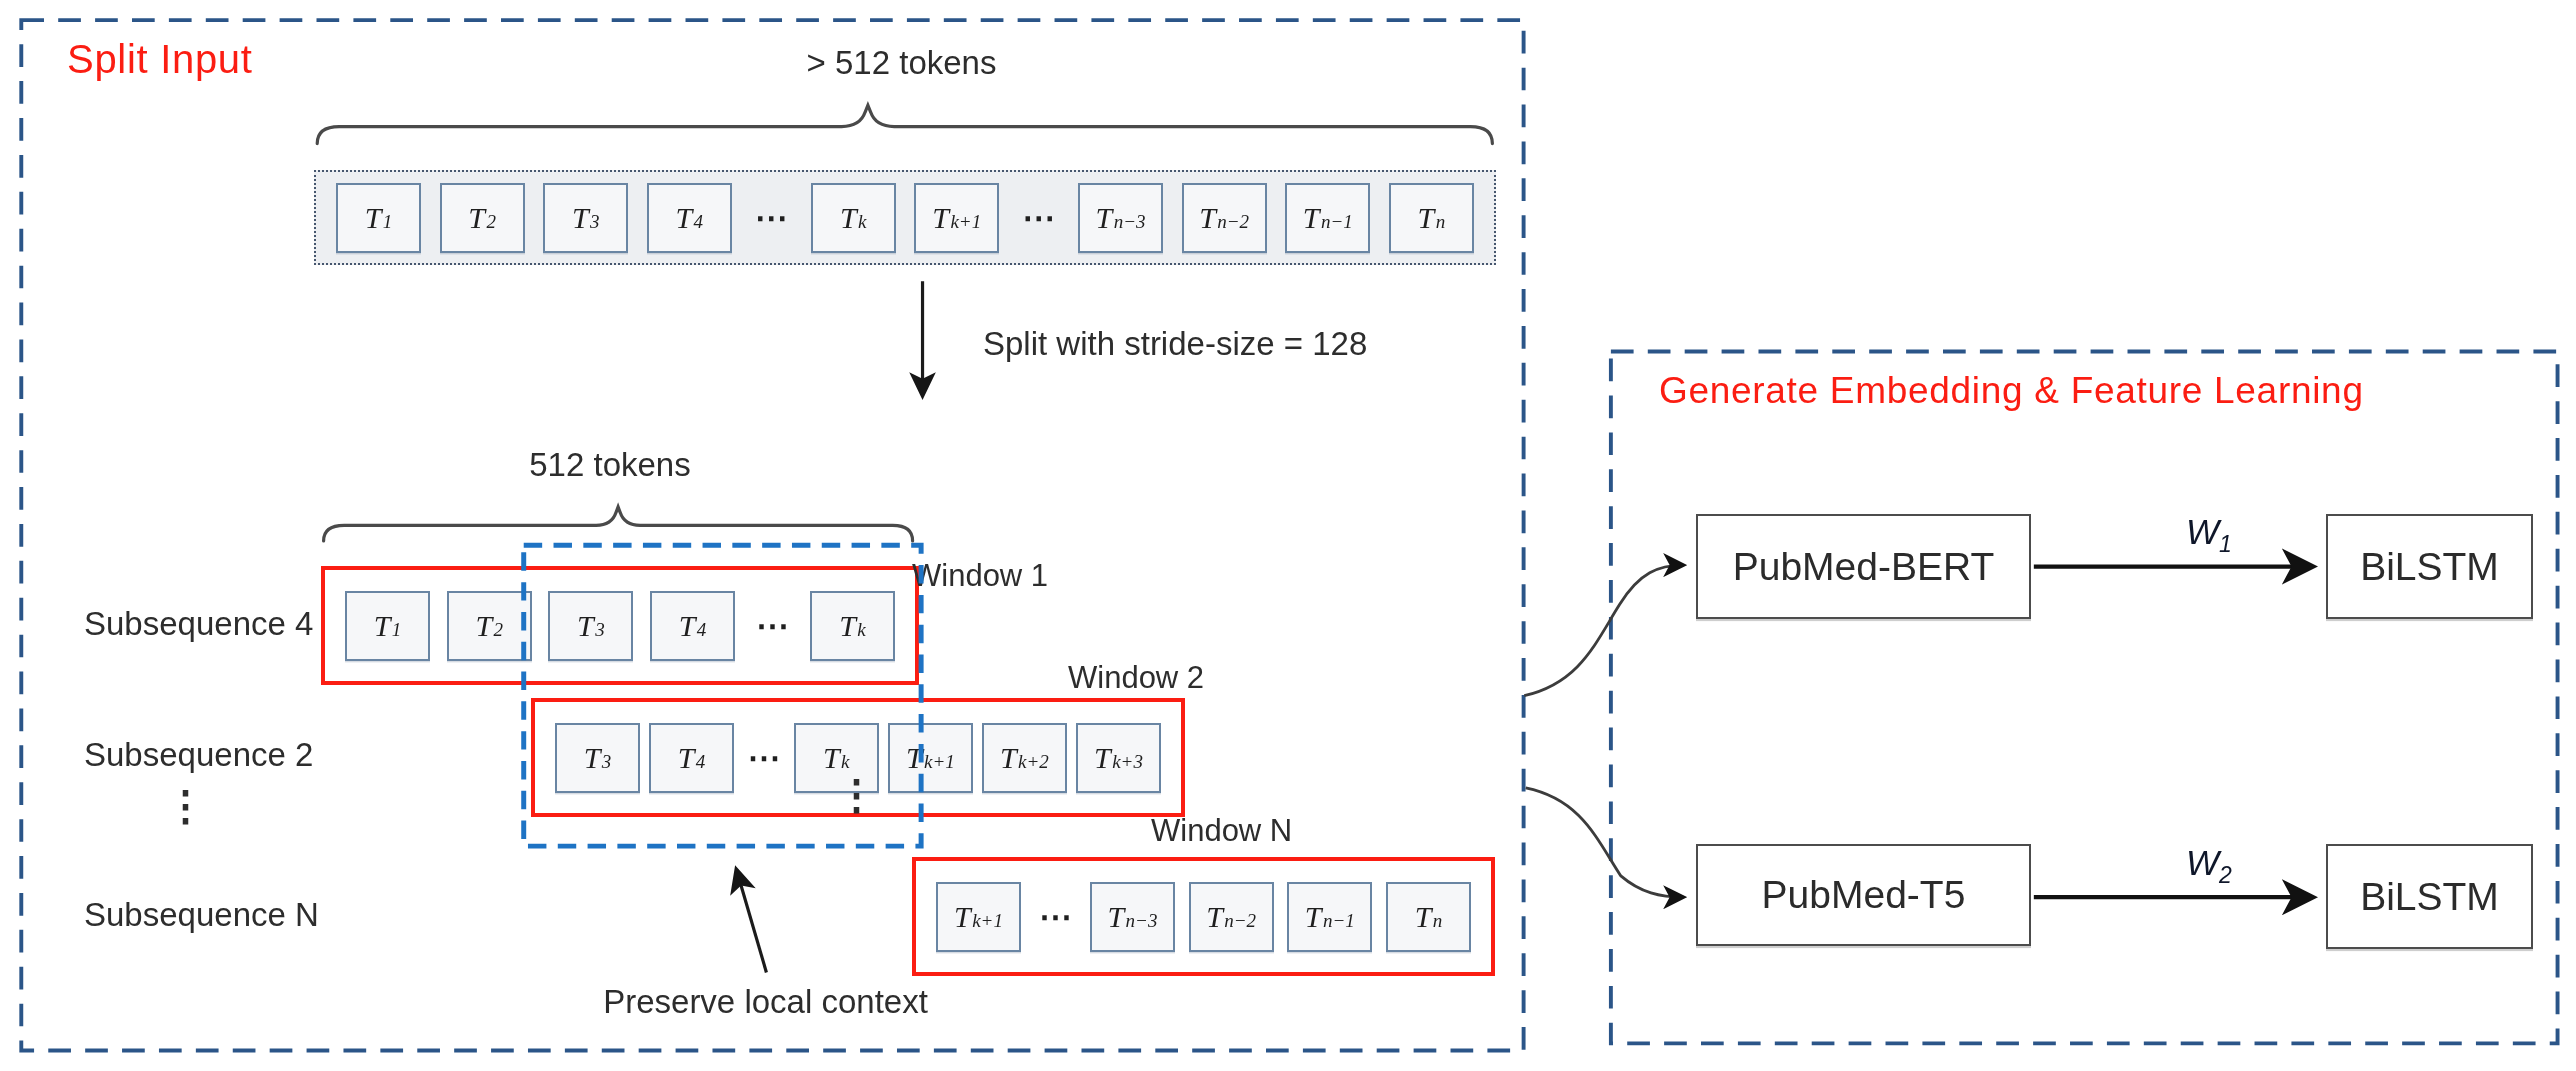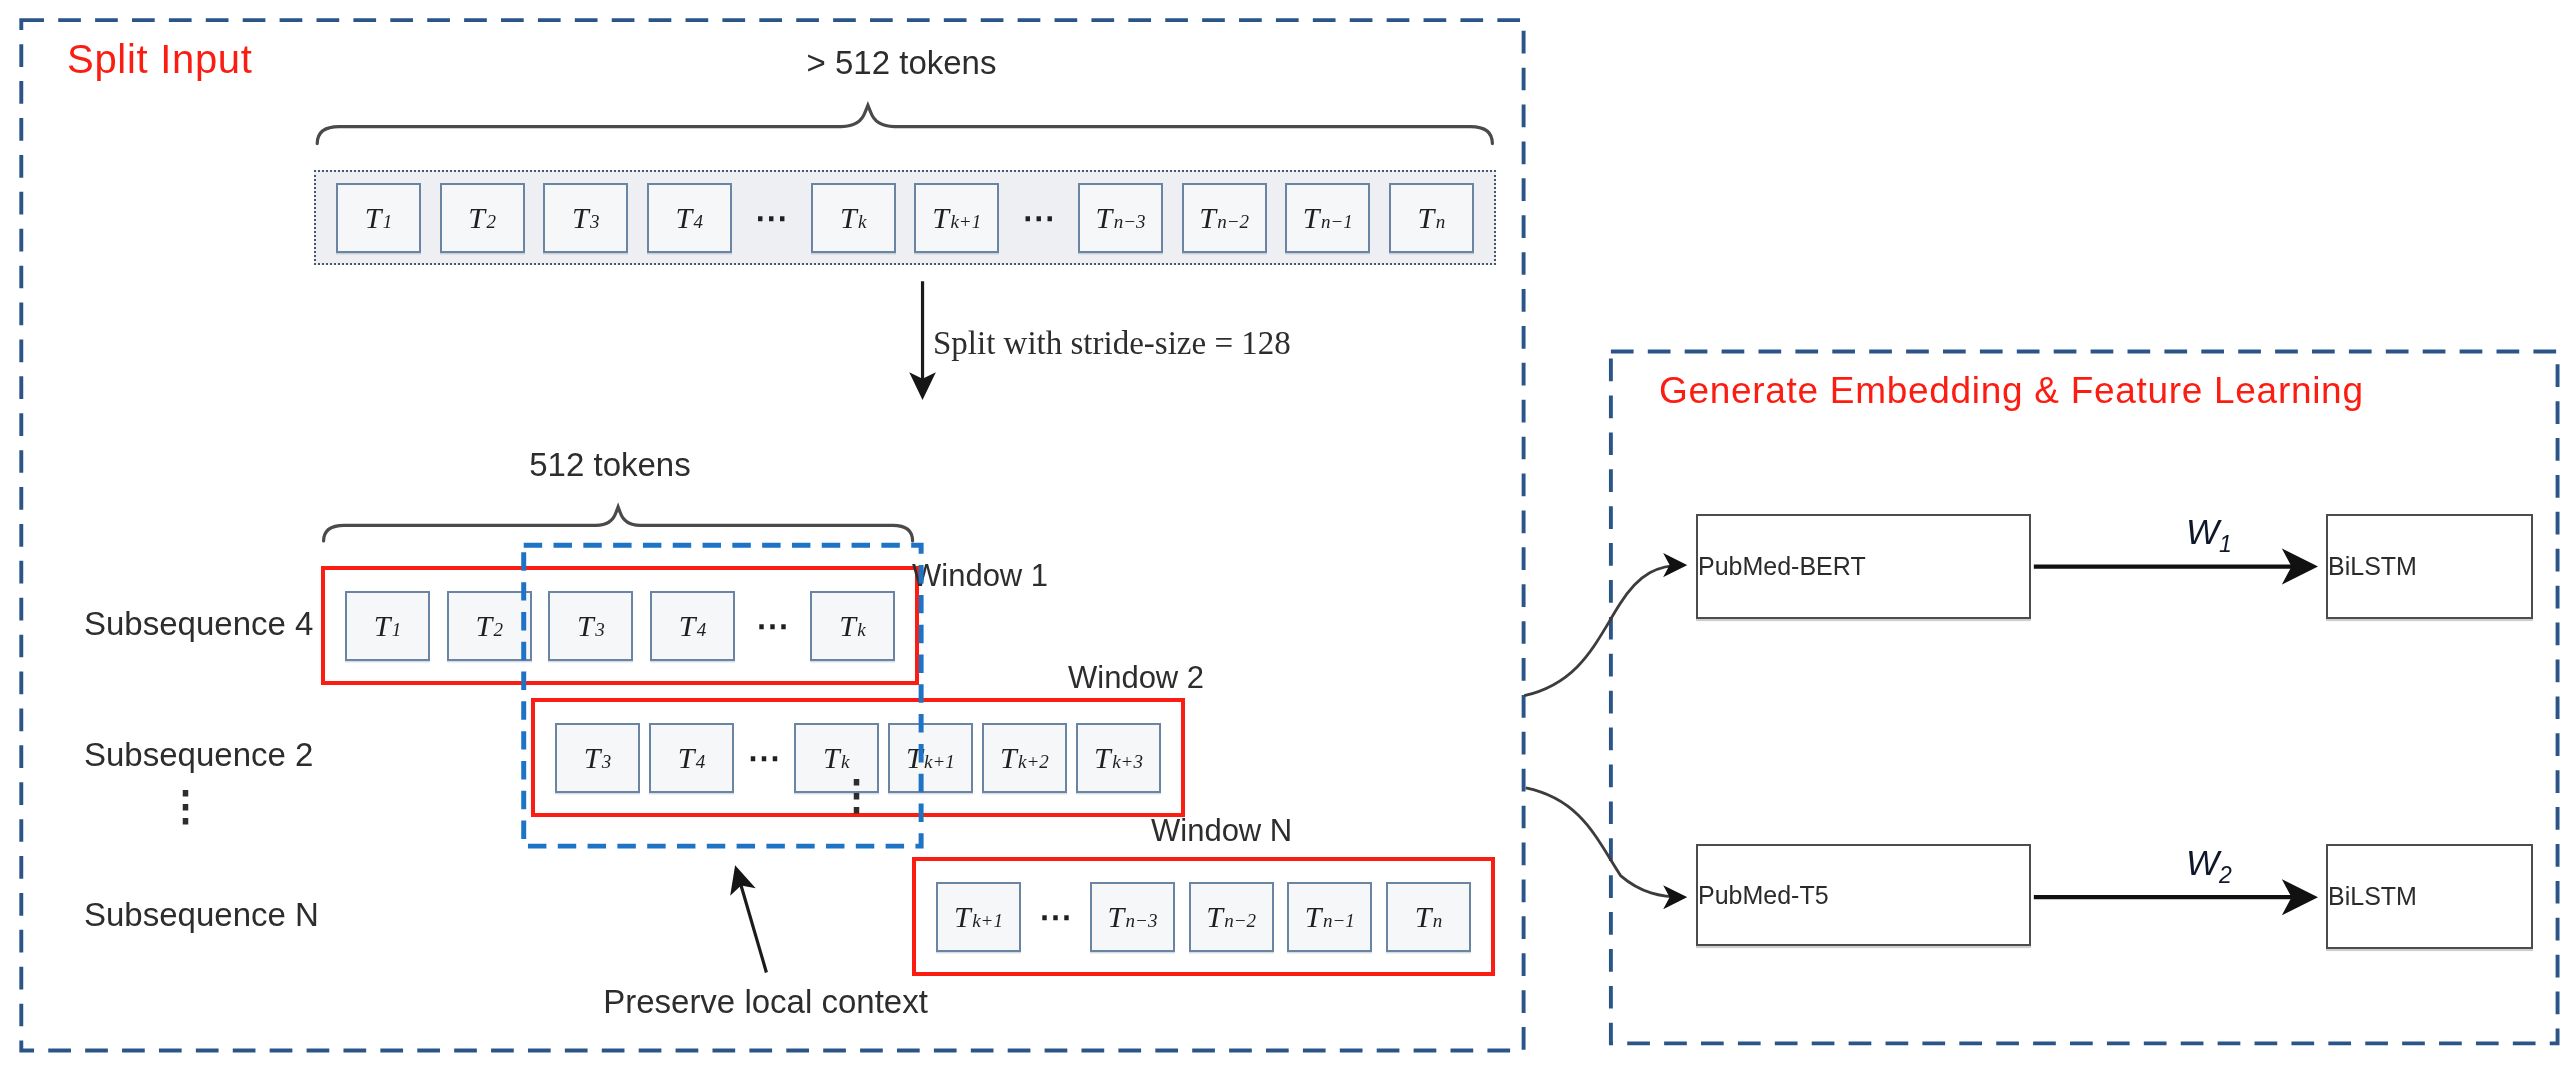"Split with stride-size = 128" div.abs { font-family: Liberation Serif, serif -> none; left: 933px -> 983px }
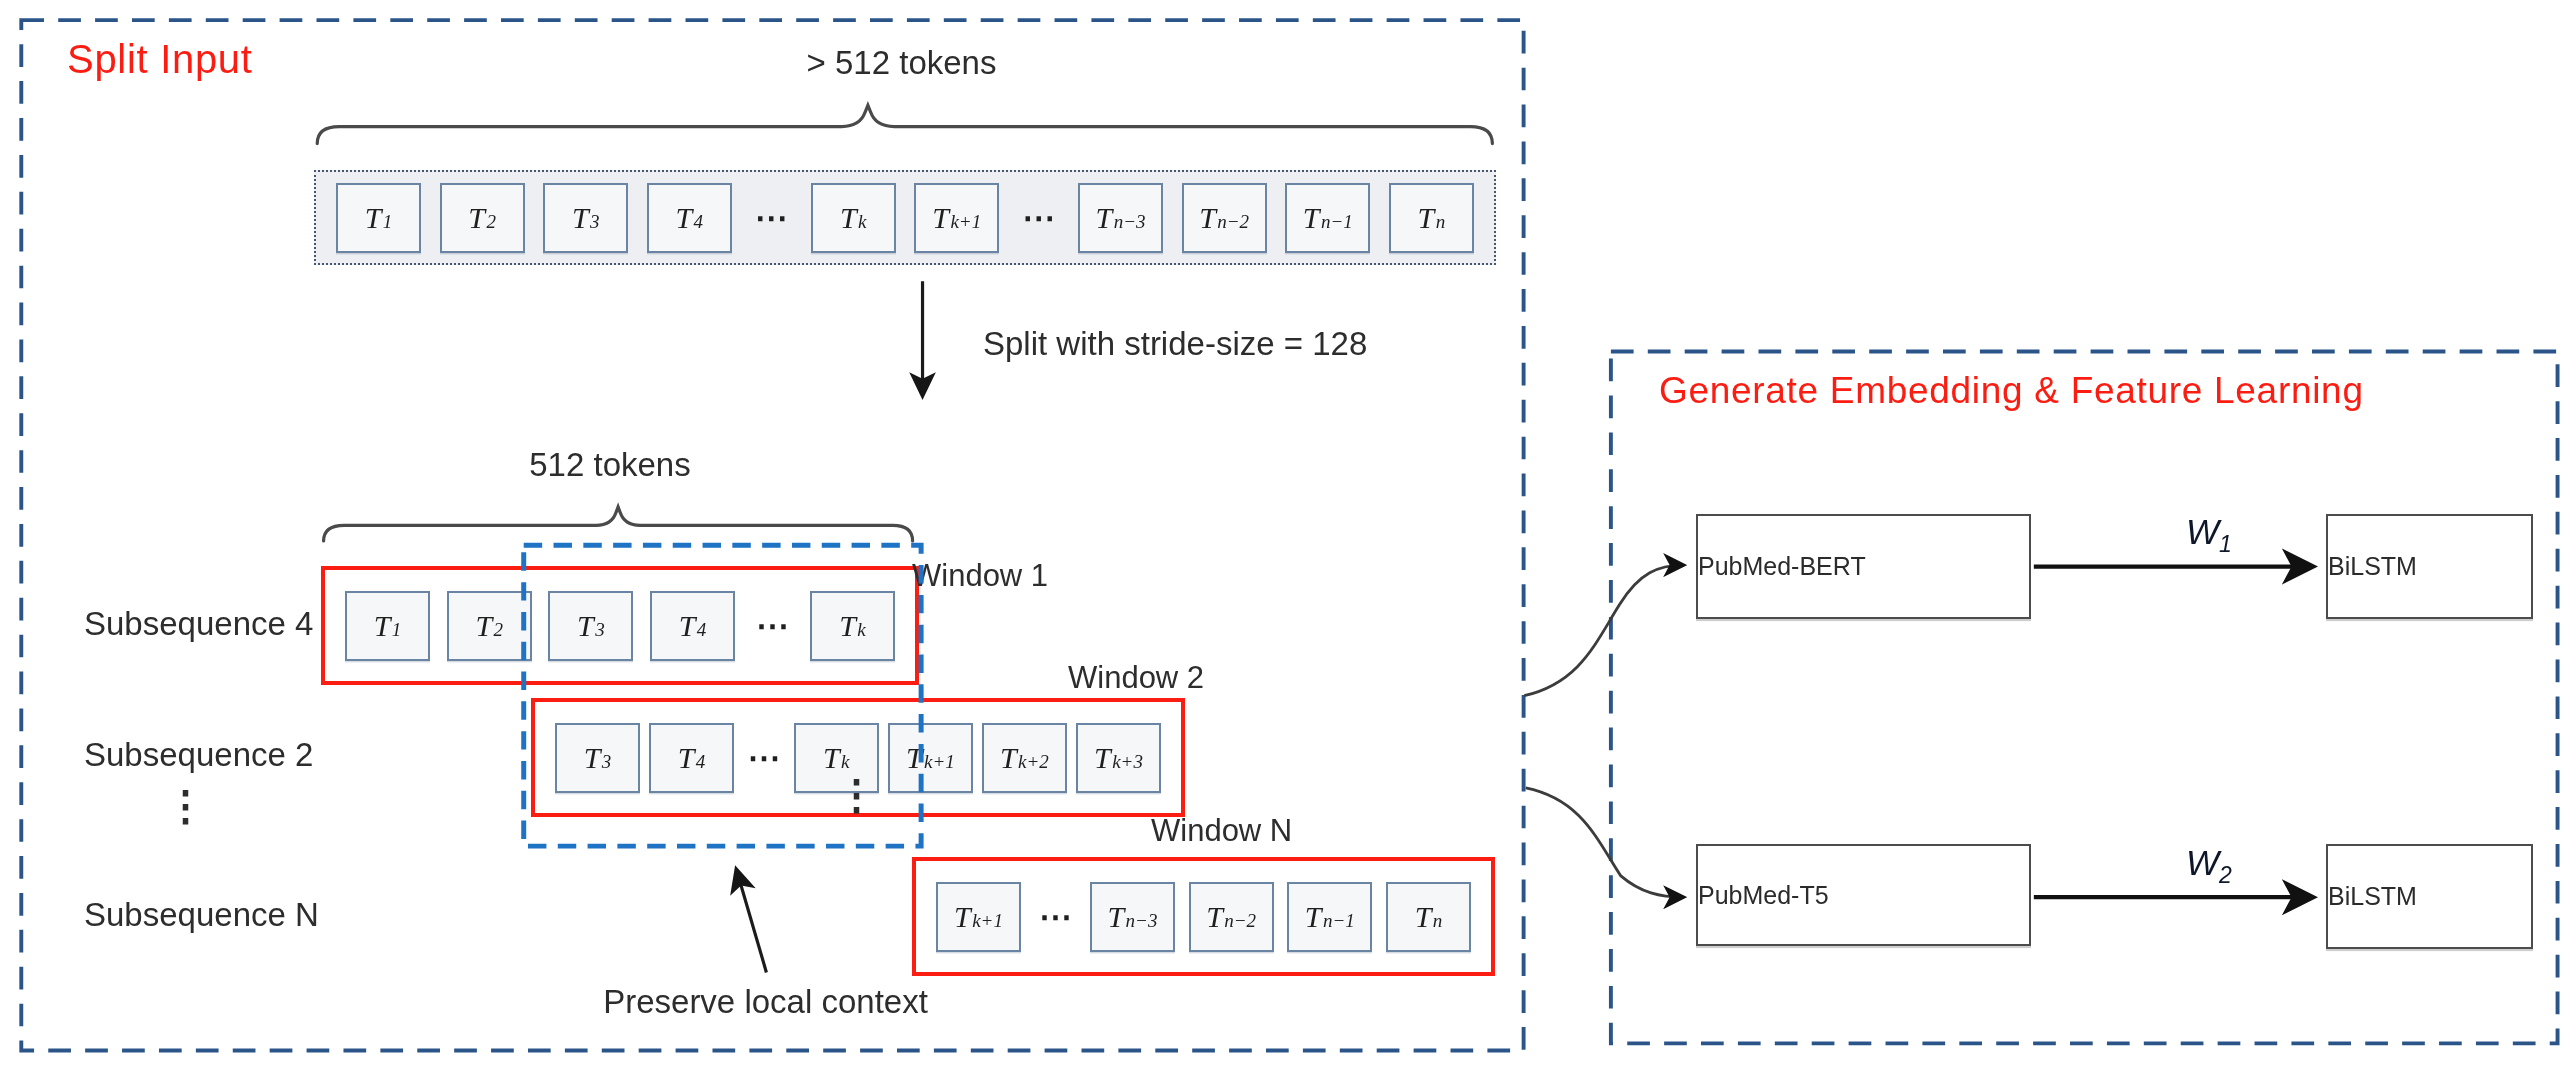"PubMed-BERT" .model-box { font-size: 25px -> 39px; justify-content: flex-start -> center }
